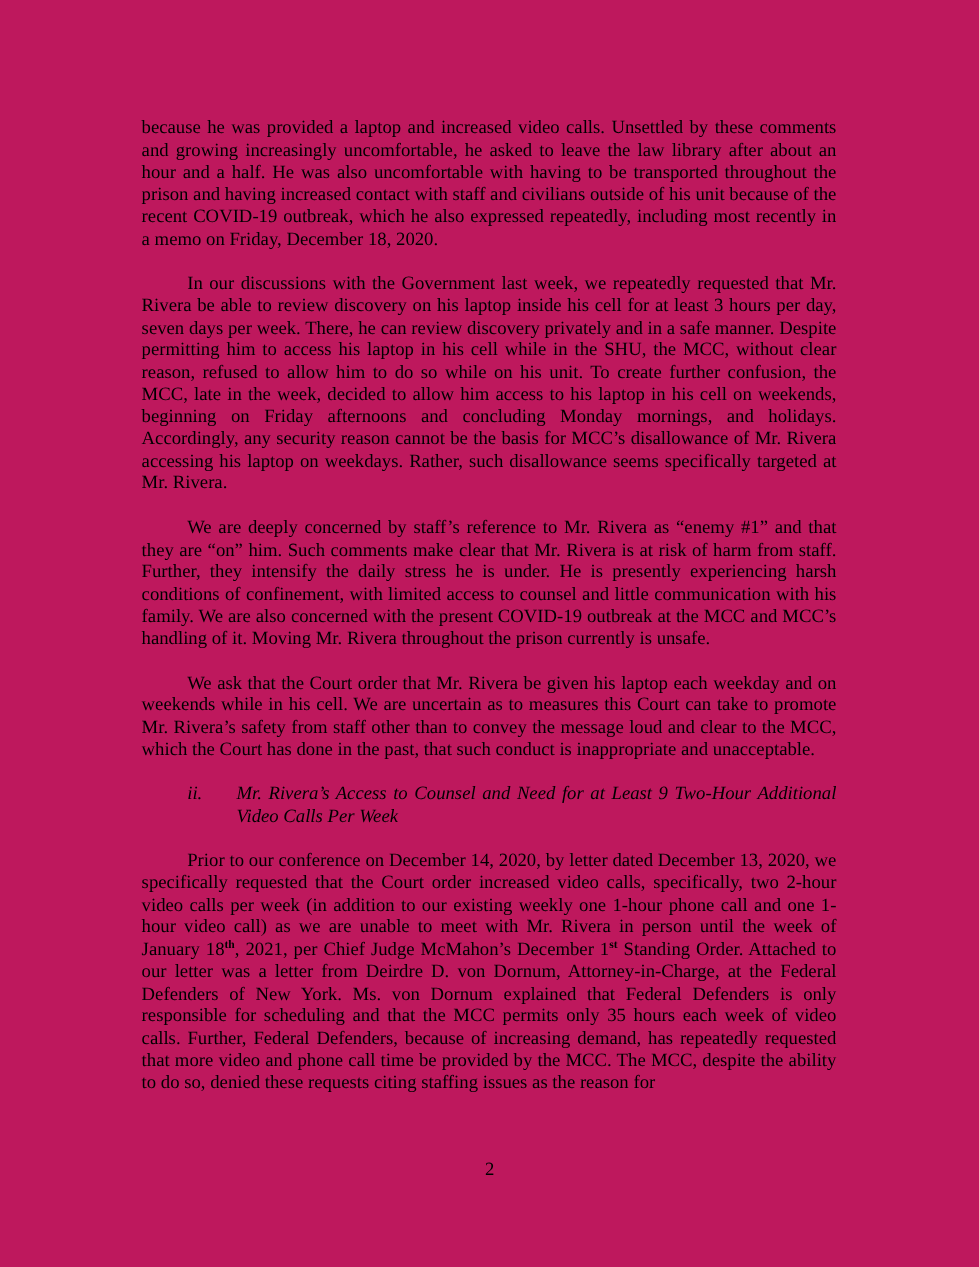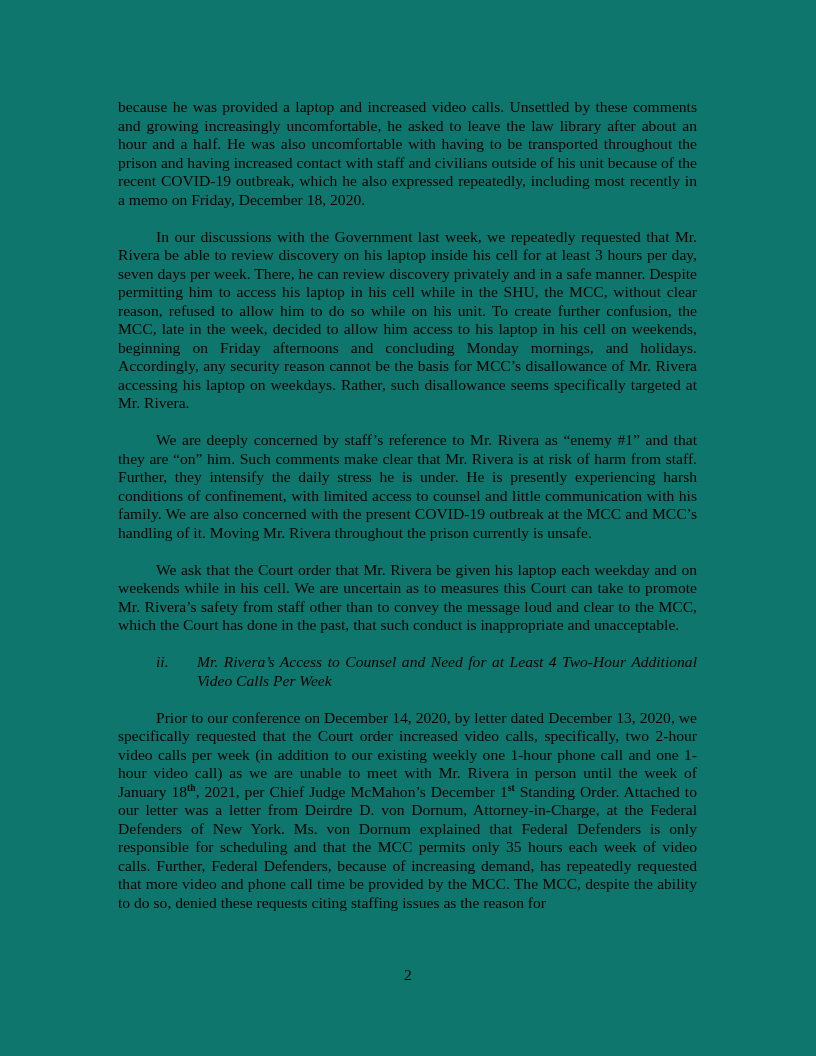"because he was provided a" .page { background: #0f766e -> #be185d }
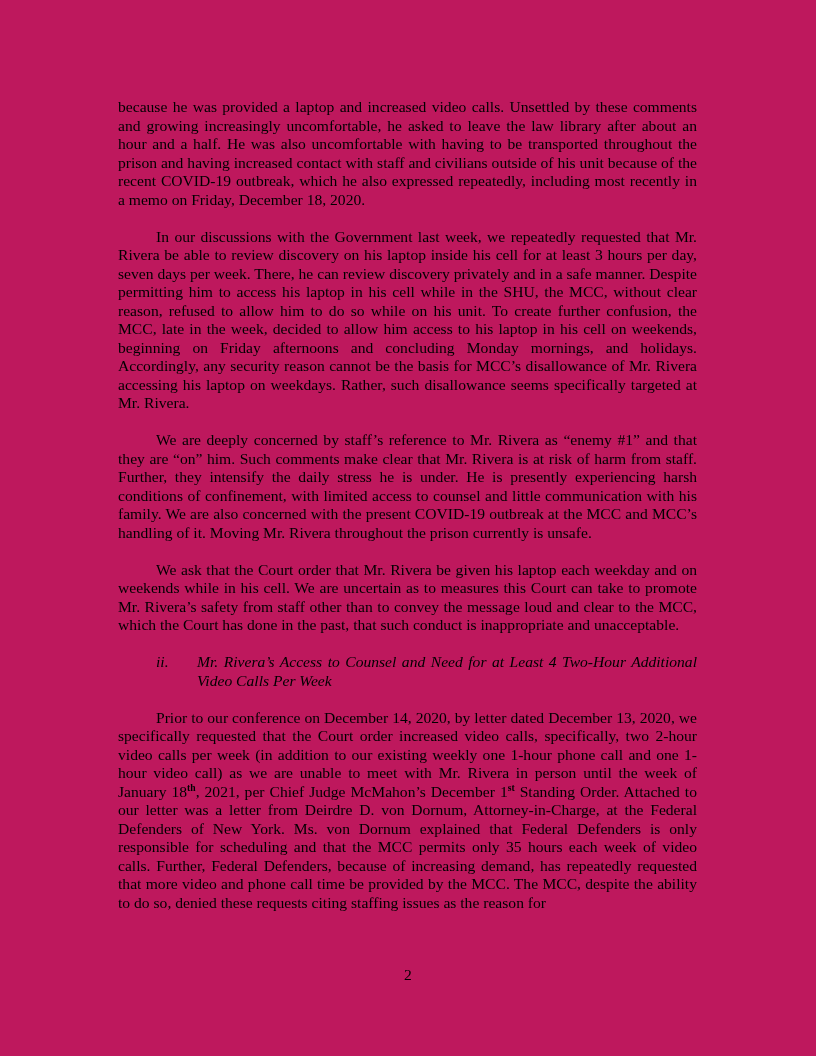"Mr. Rivera’s Access to Counsel" span.heading-text { text: 4 -> 9 }
